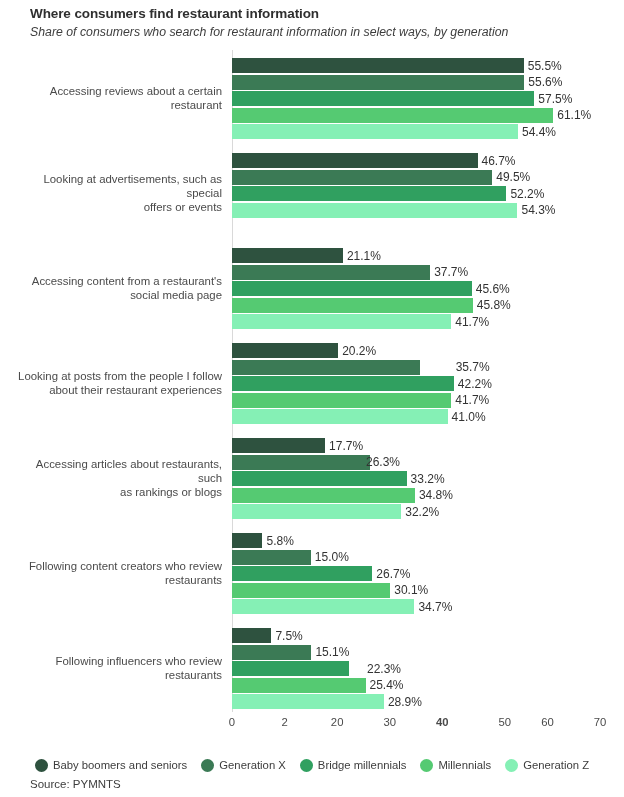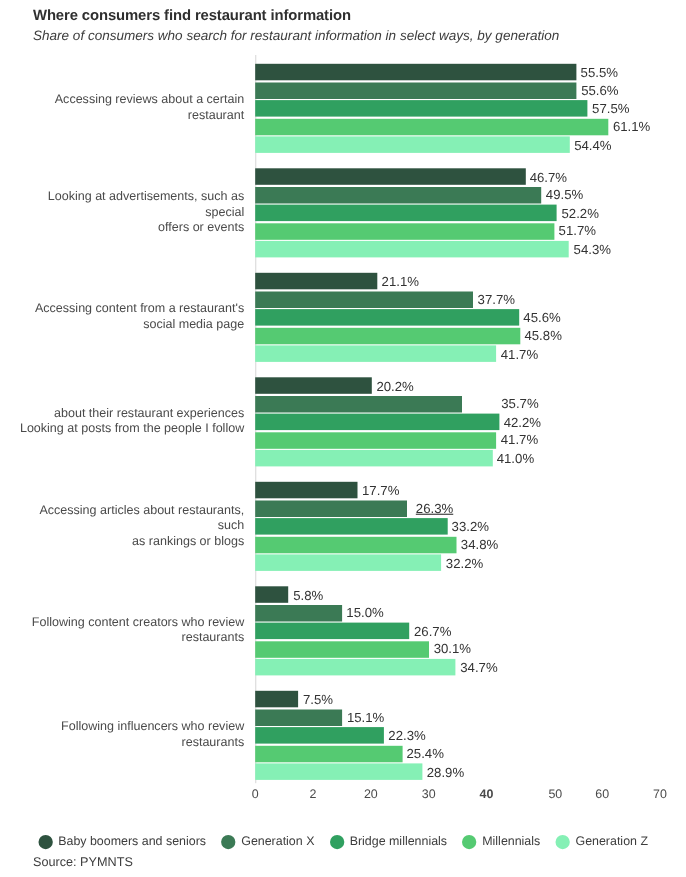"51.7%" div.bar-row { html: <div> <div></div> <span>51.7%</span> </div> -> none }
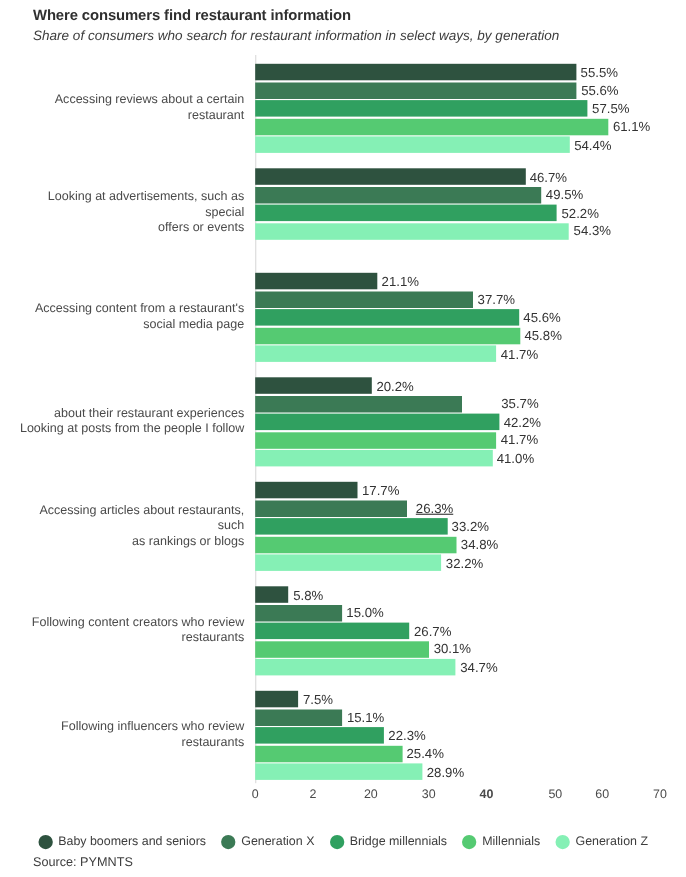"about their restaurant experiences" div { order: before "Looking at posts from the" -> after "Looking at posts from the" }
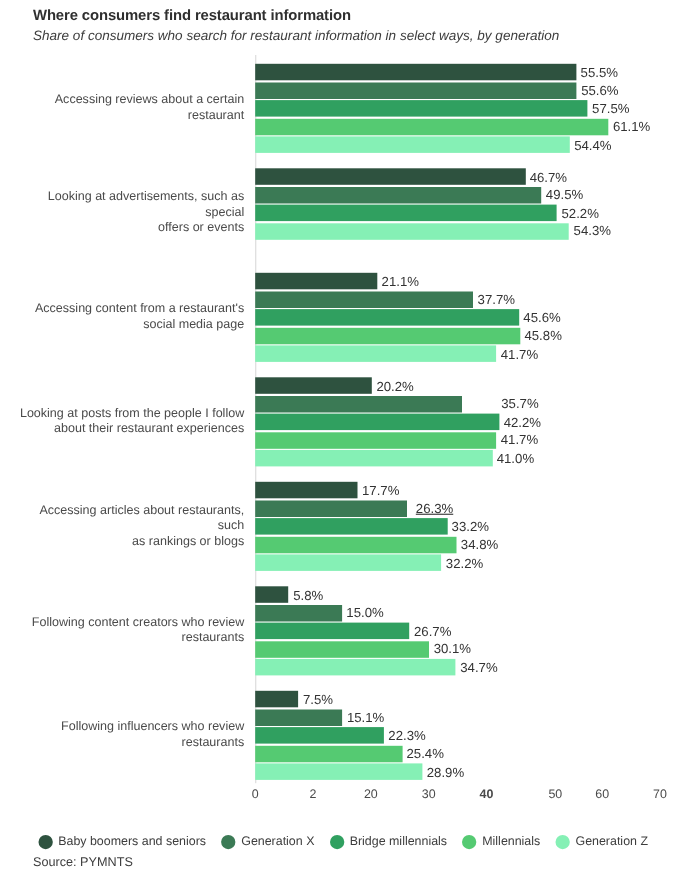"26.3%" span.bar-value { left: 142px -> 130px; text-decoration: underline -> none }
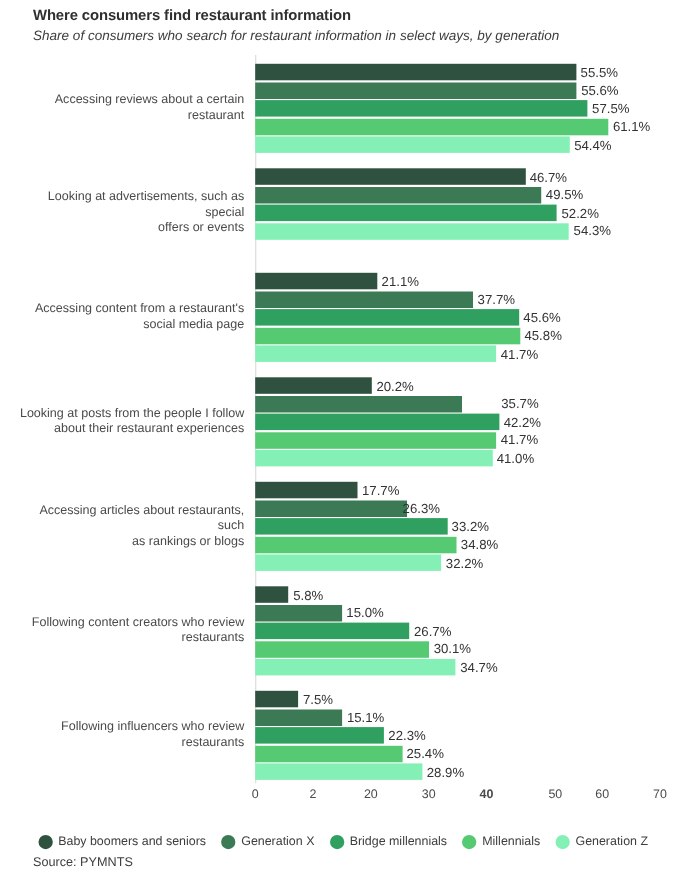"22.3%" span.bar-value { left: 117px -> 131px }
